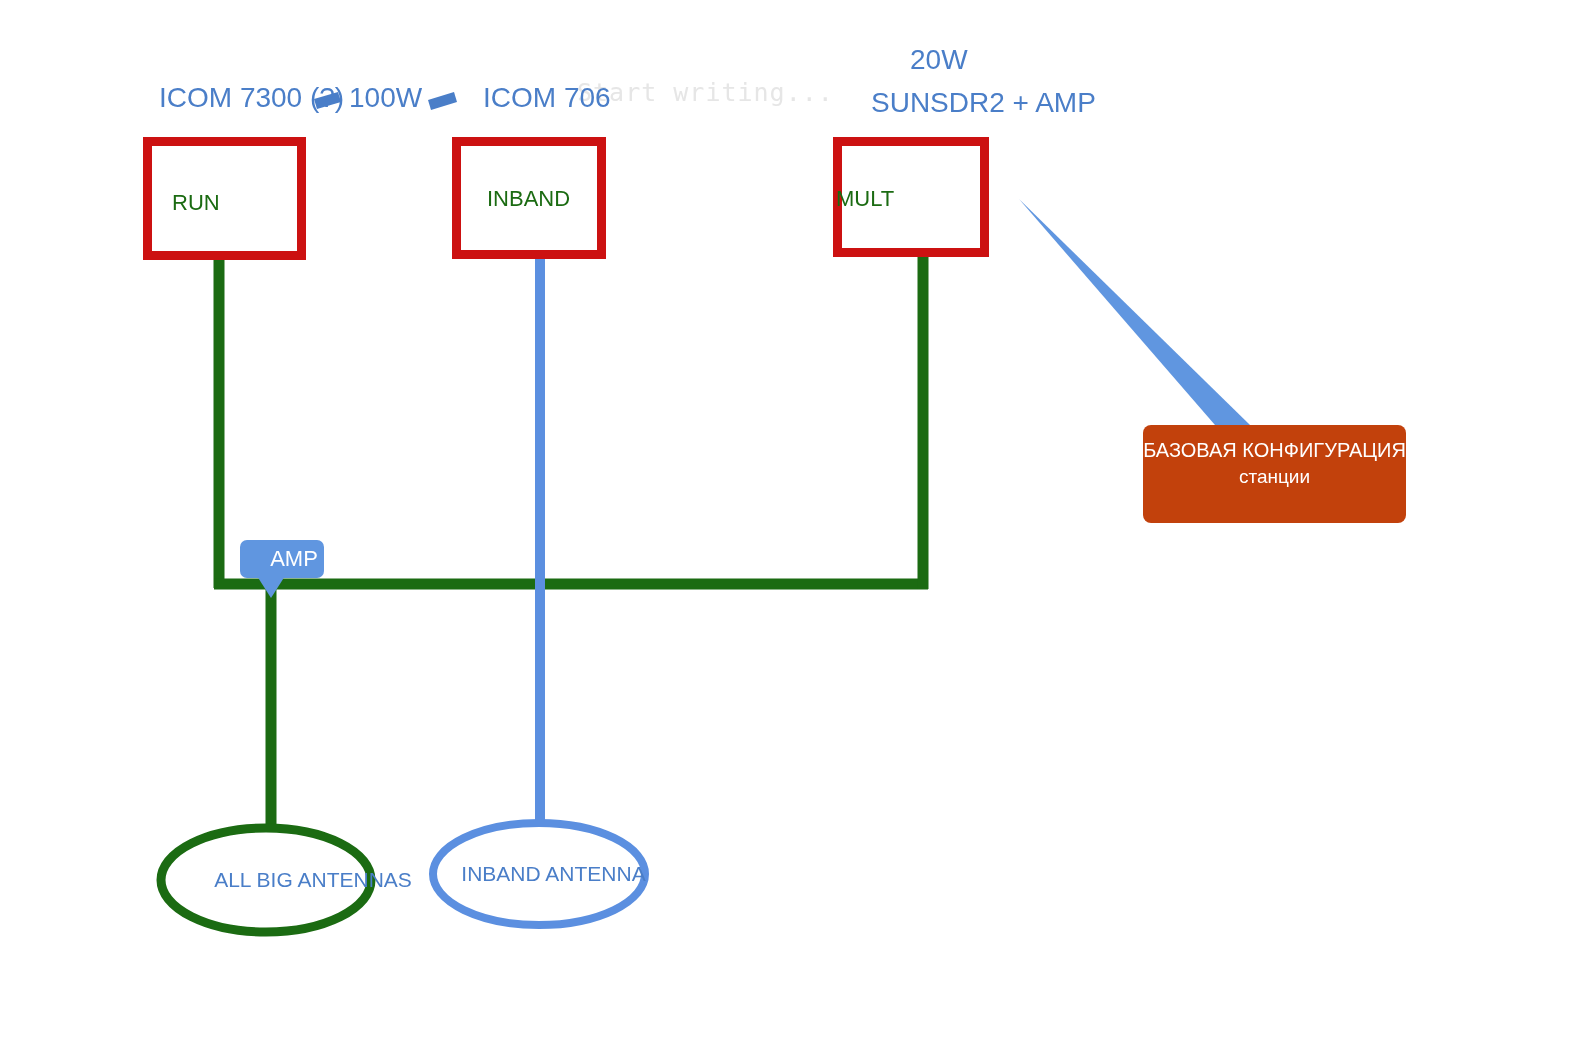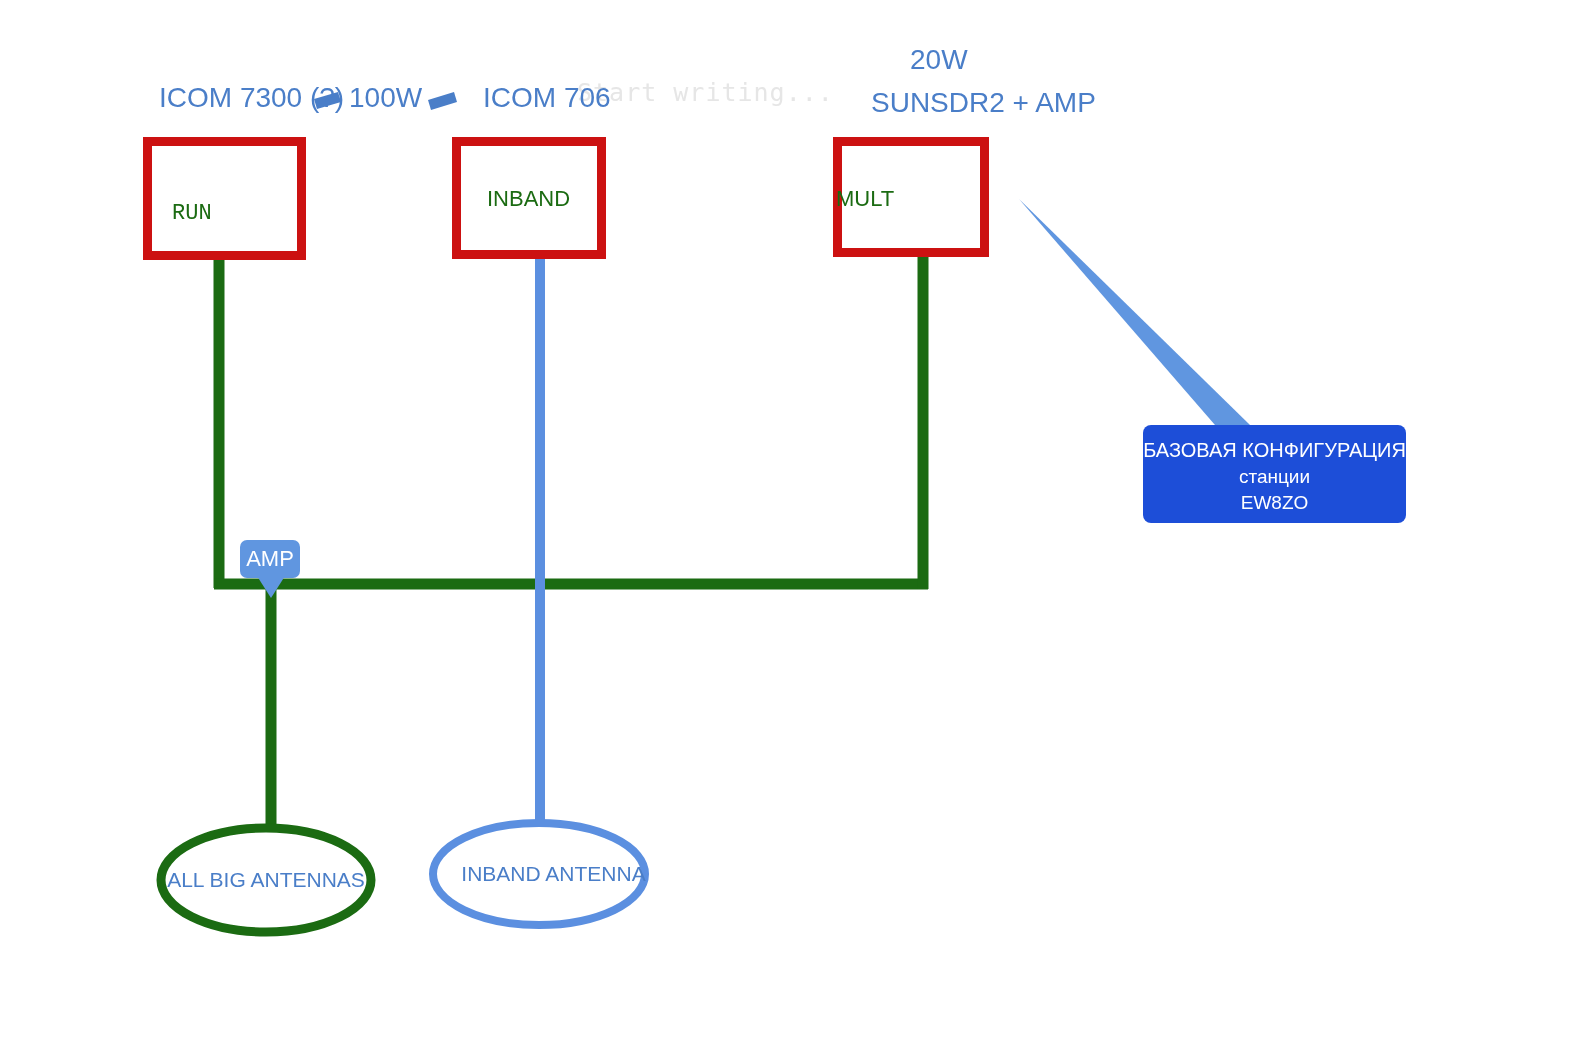"RUN" div.station-label { font-family: Liberation Mono, monospace -> none; top: 201px -> 190px }
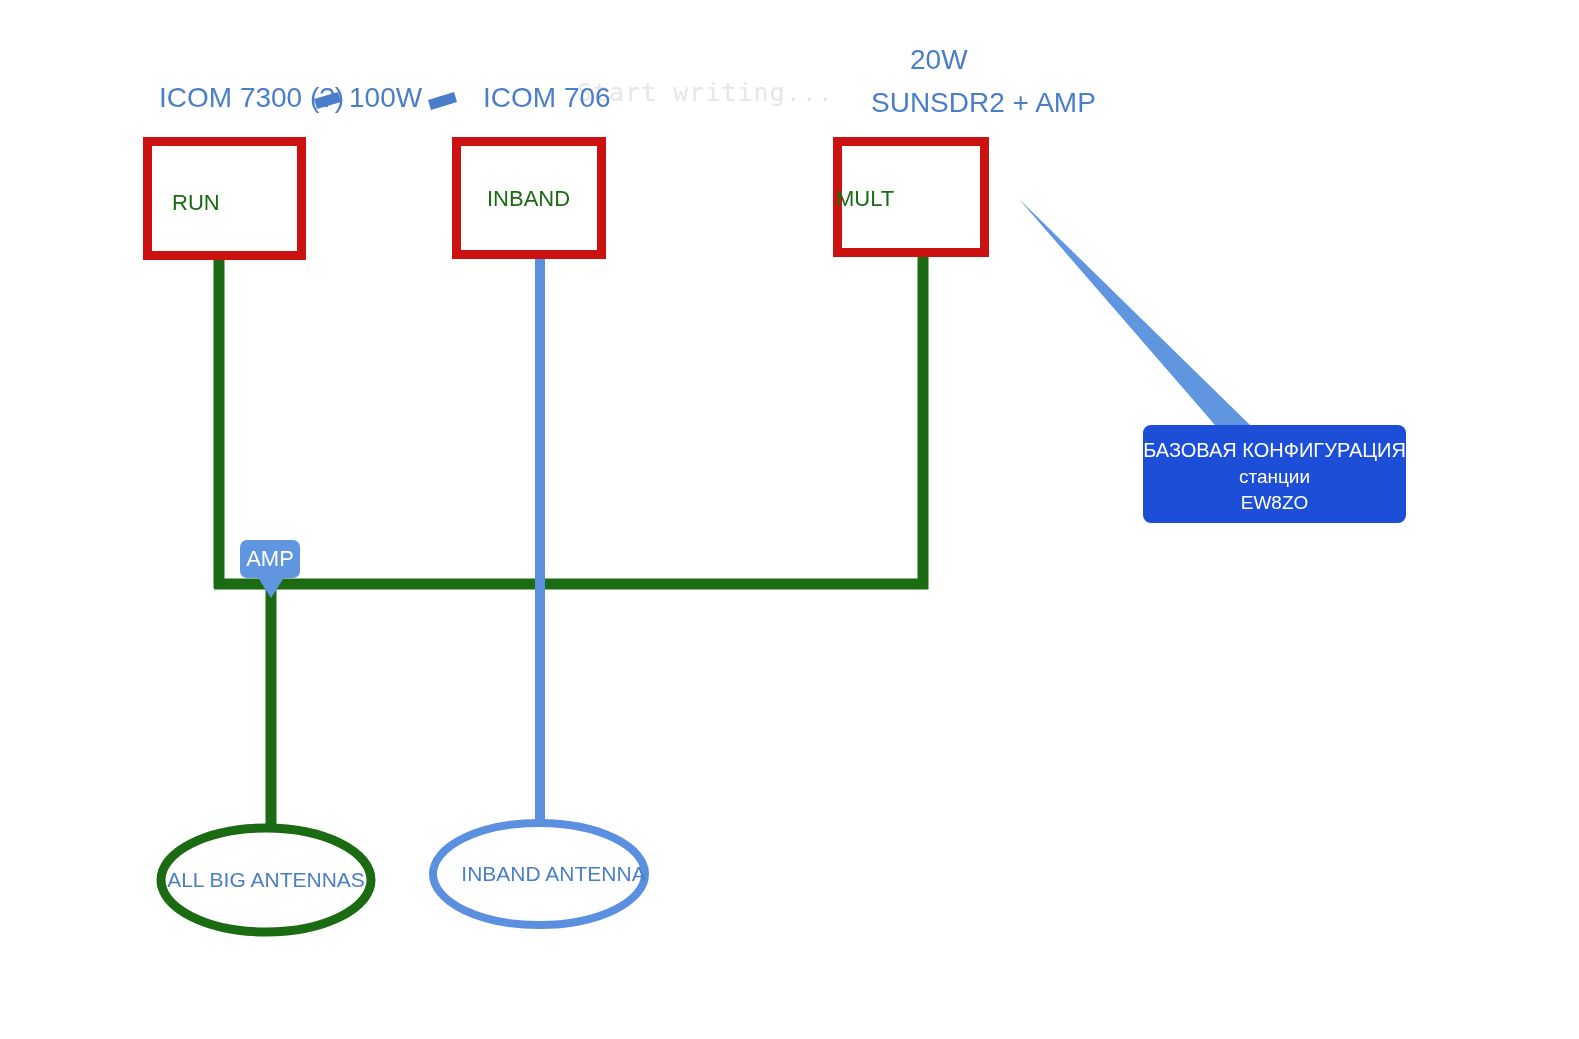"БАЗОВАЯ КОНФИГУРАЦИЯ" .info-callout { background: #1d4ed8 -> #c2410c }
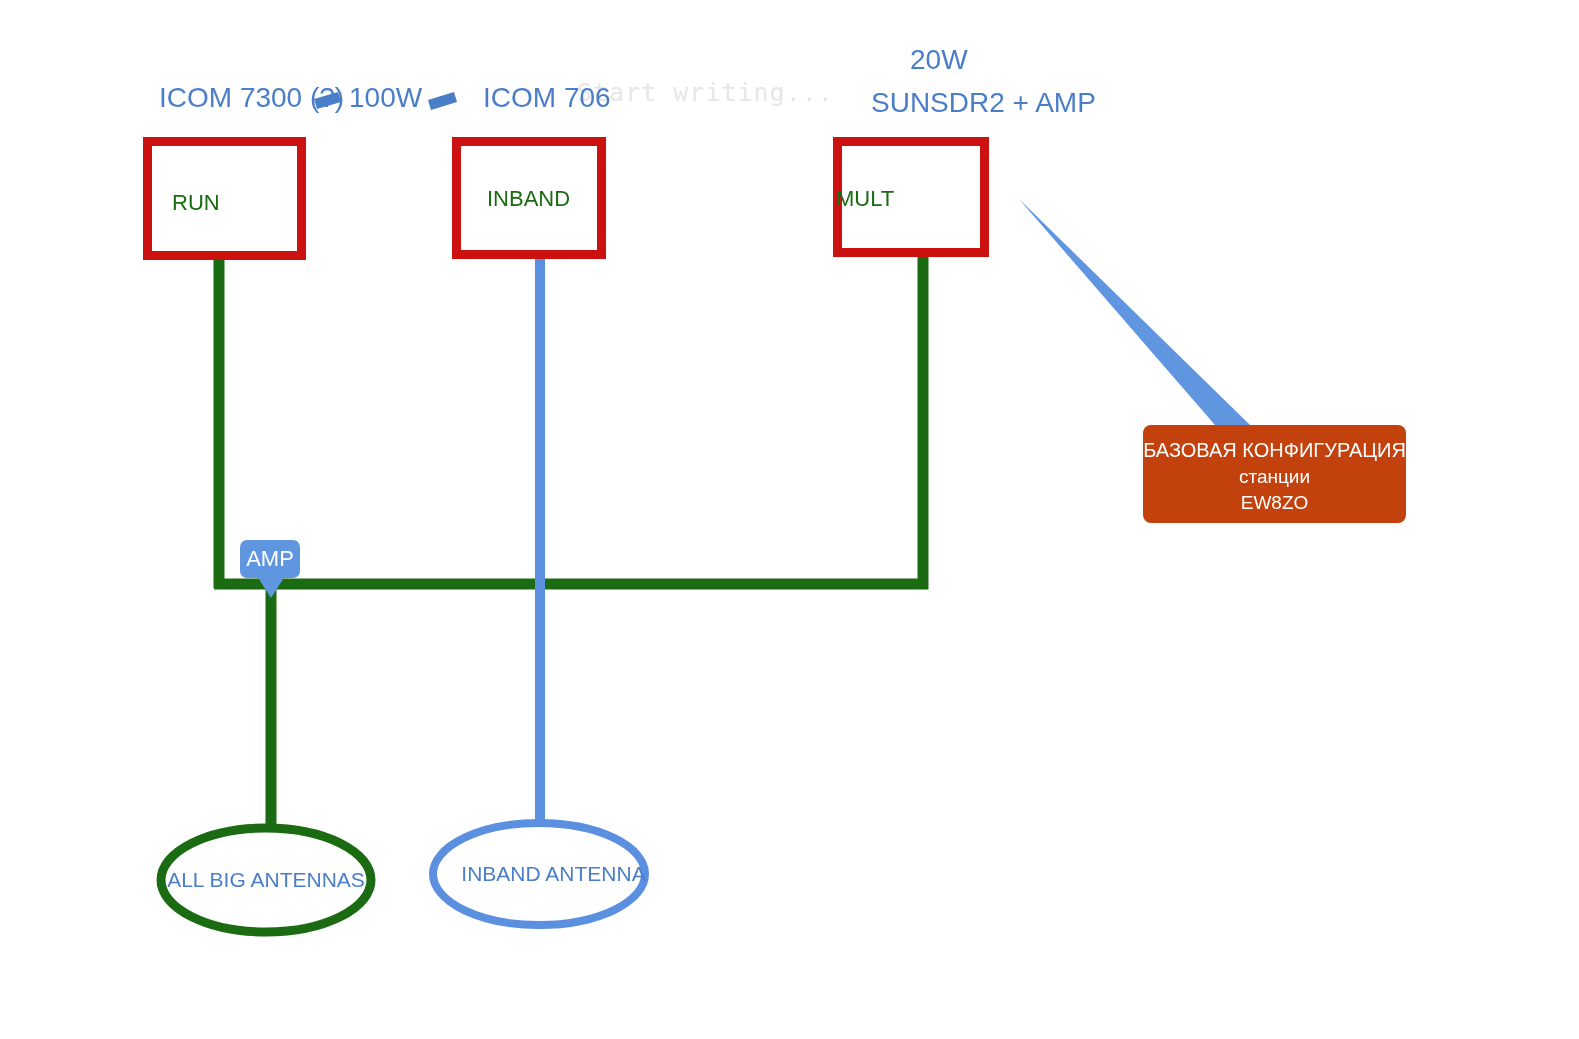"EW8ZO" div.info-line-3 { html: <div>EW8ZO</div> -> none }
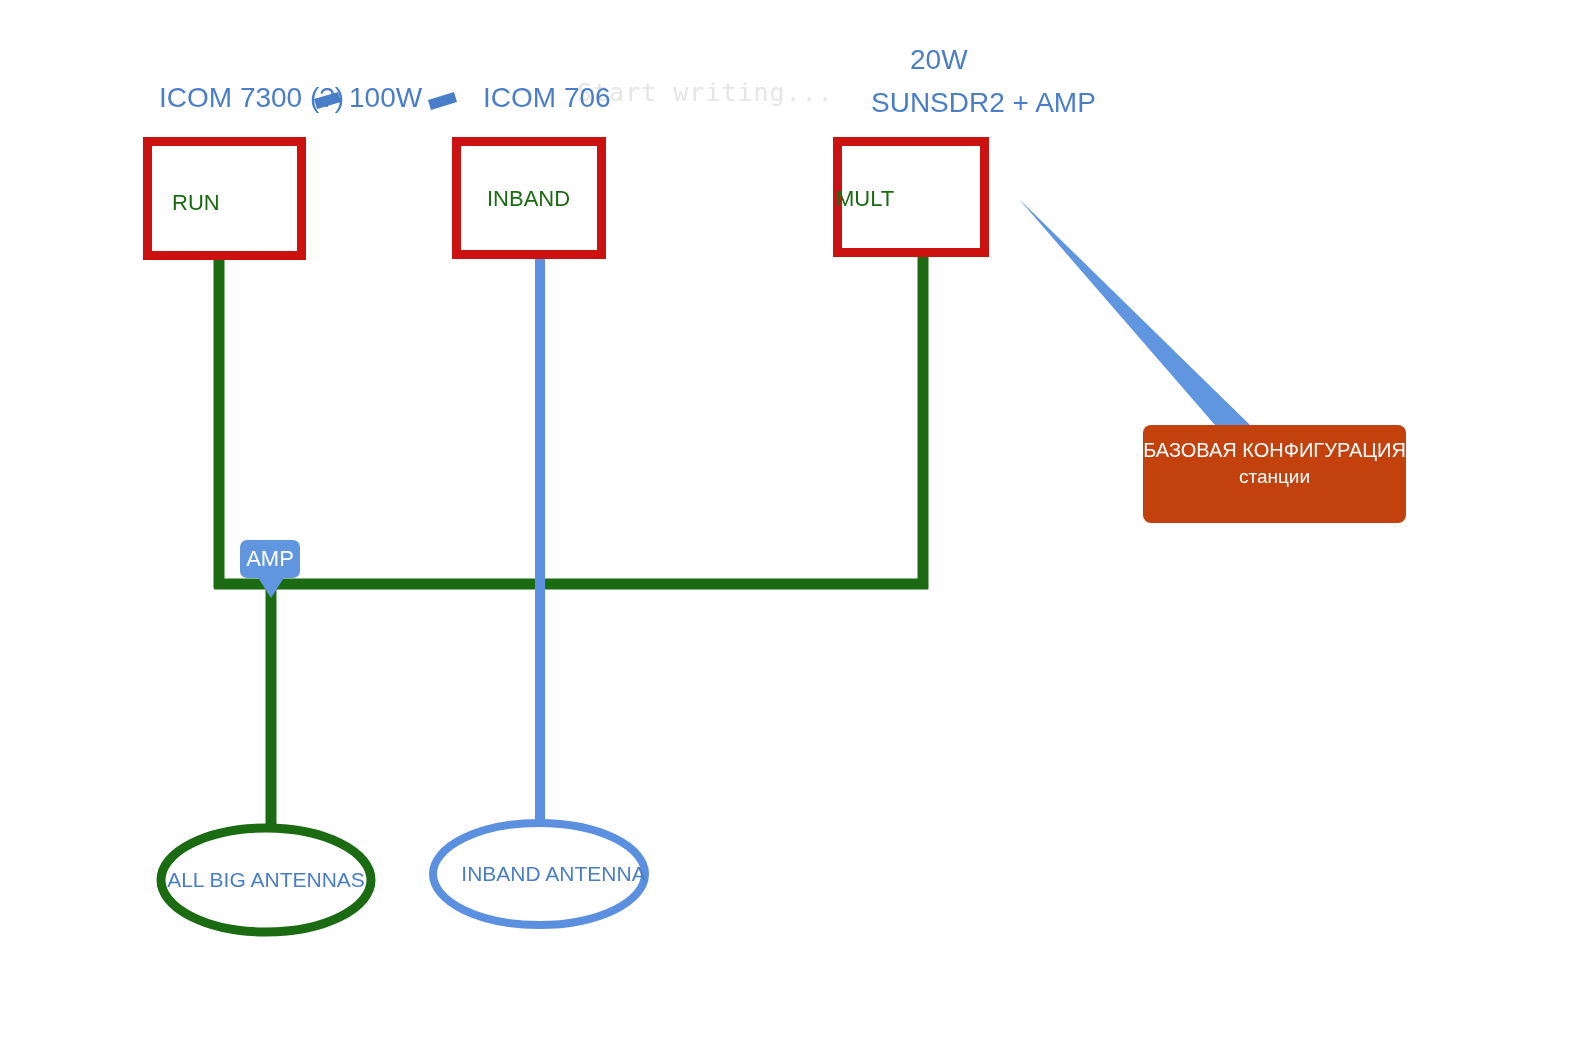"AMP" div.amp-callout { padding-left: none -> 24px }
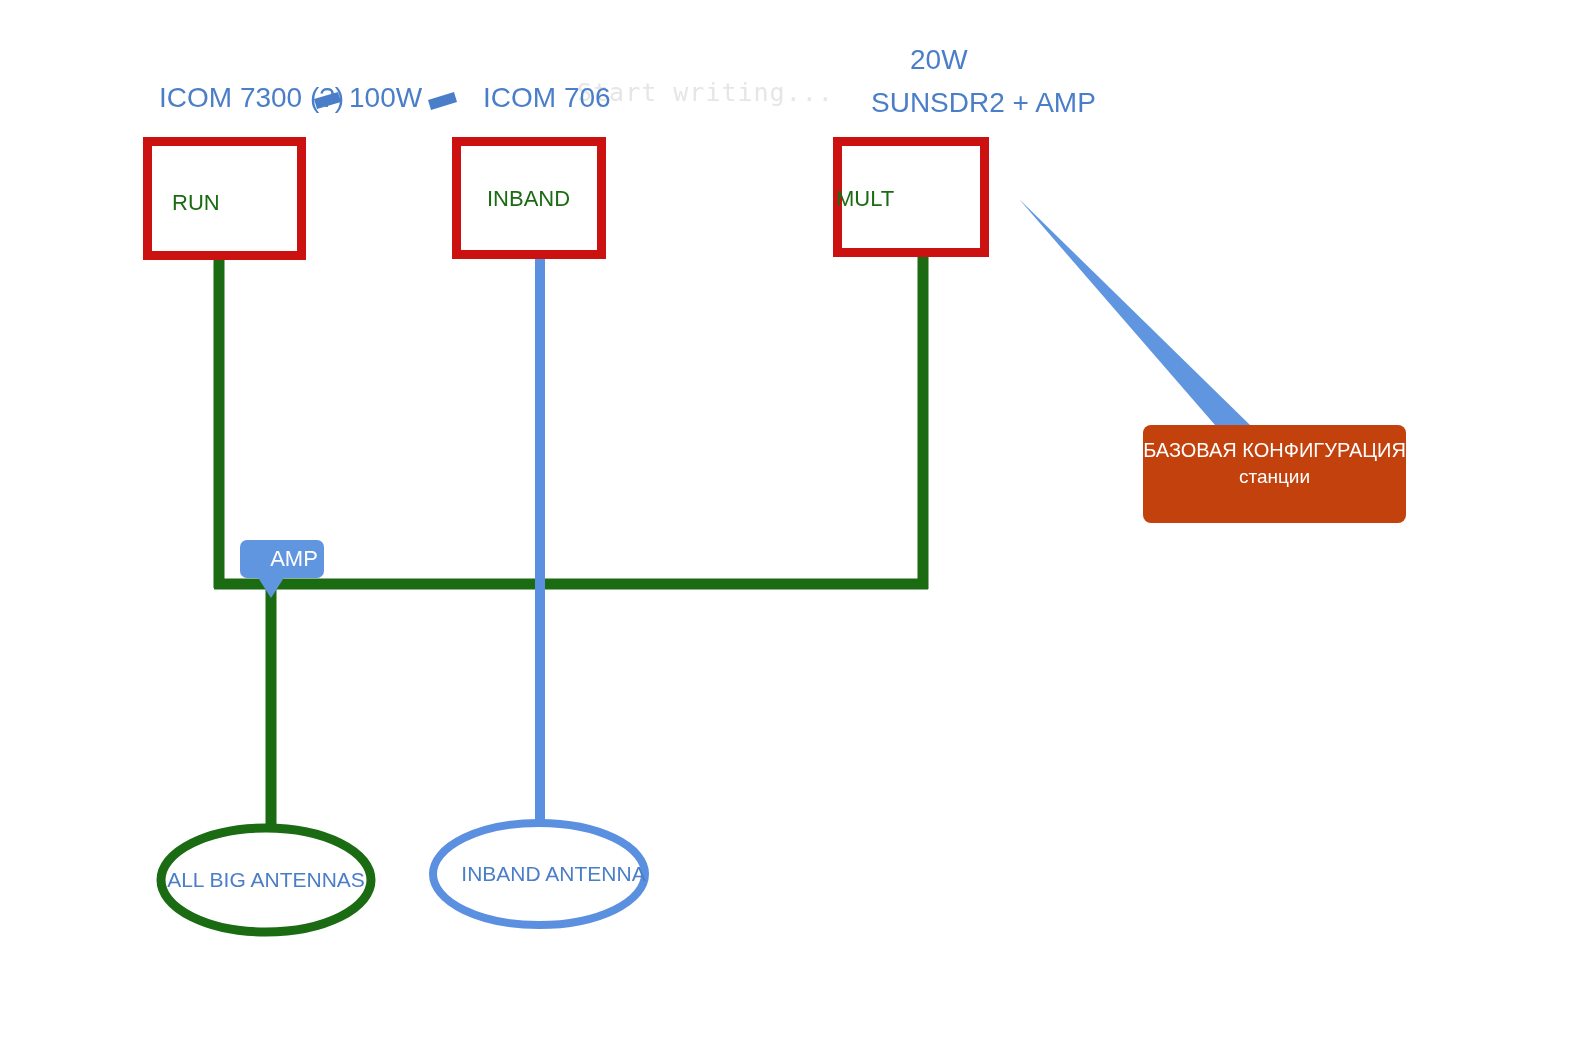"ALL BIG ANTENNAS" div.ellipse-label { padding-left: none -> 47px }
